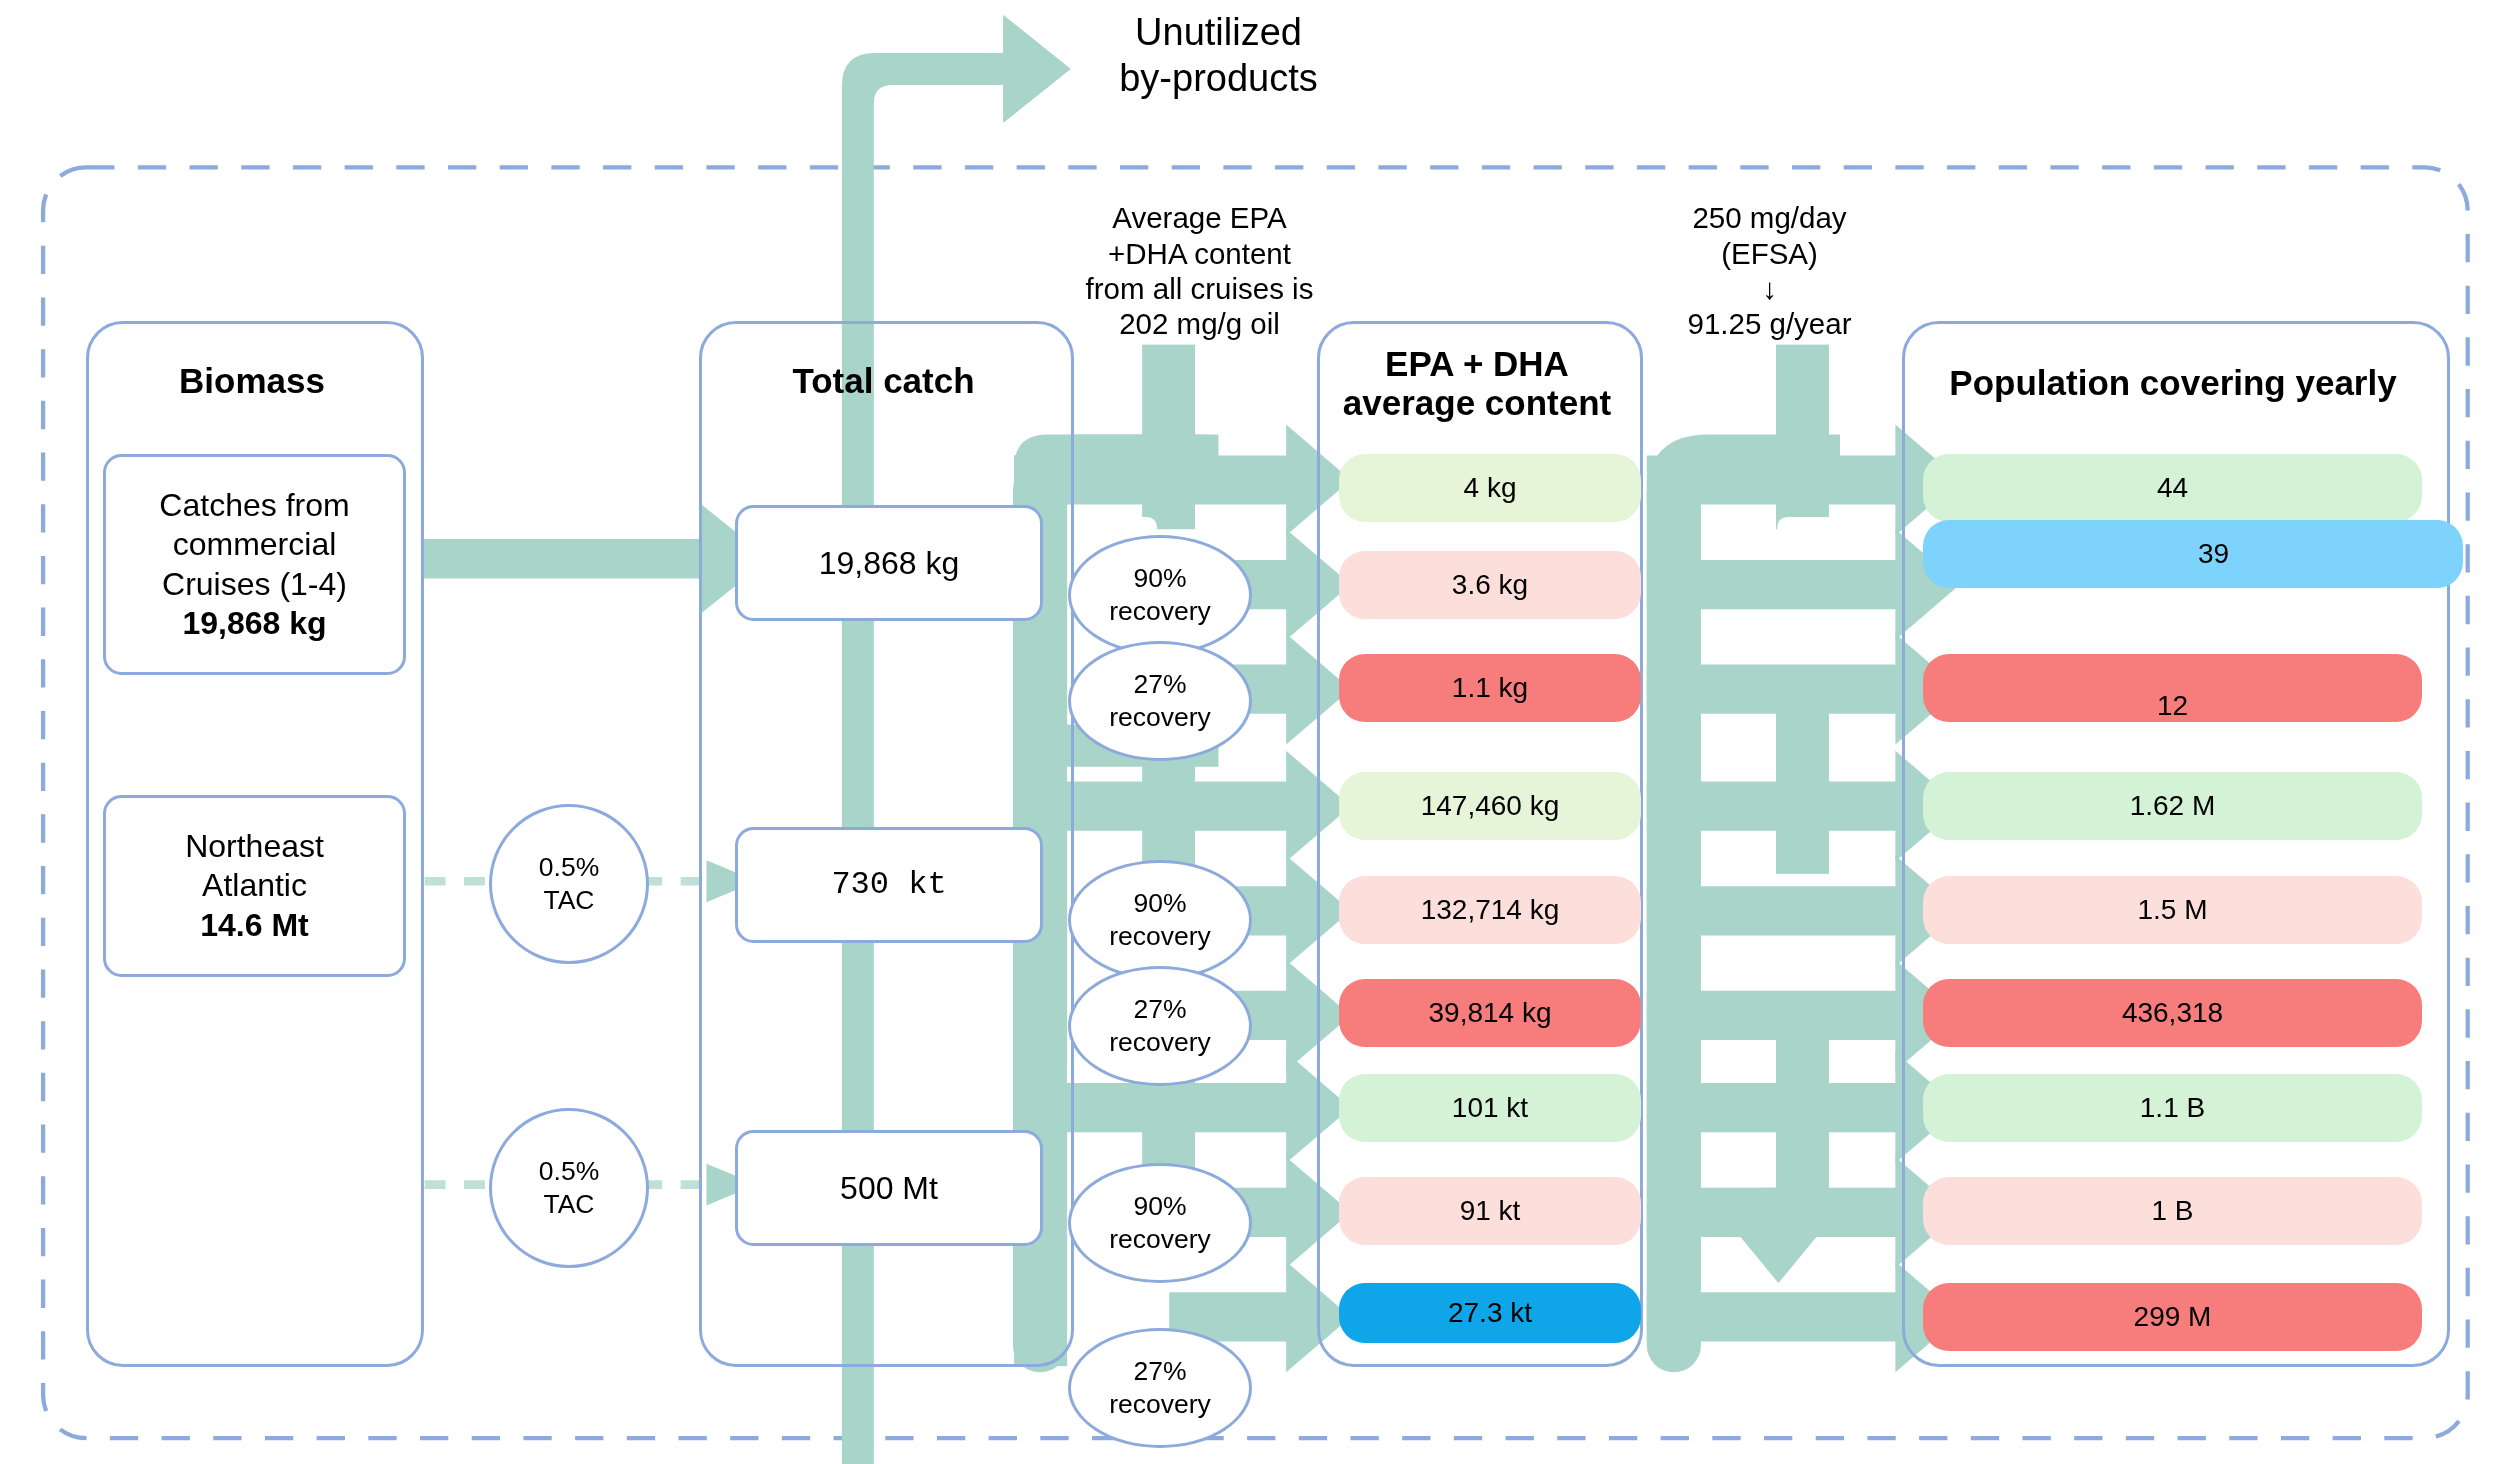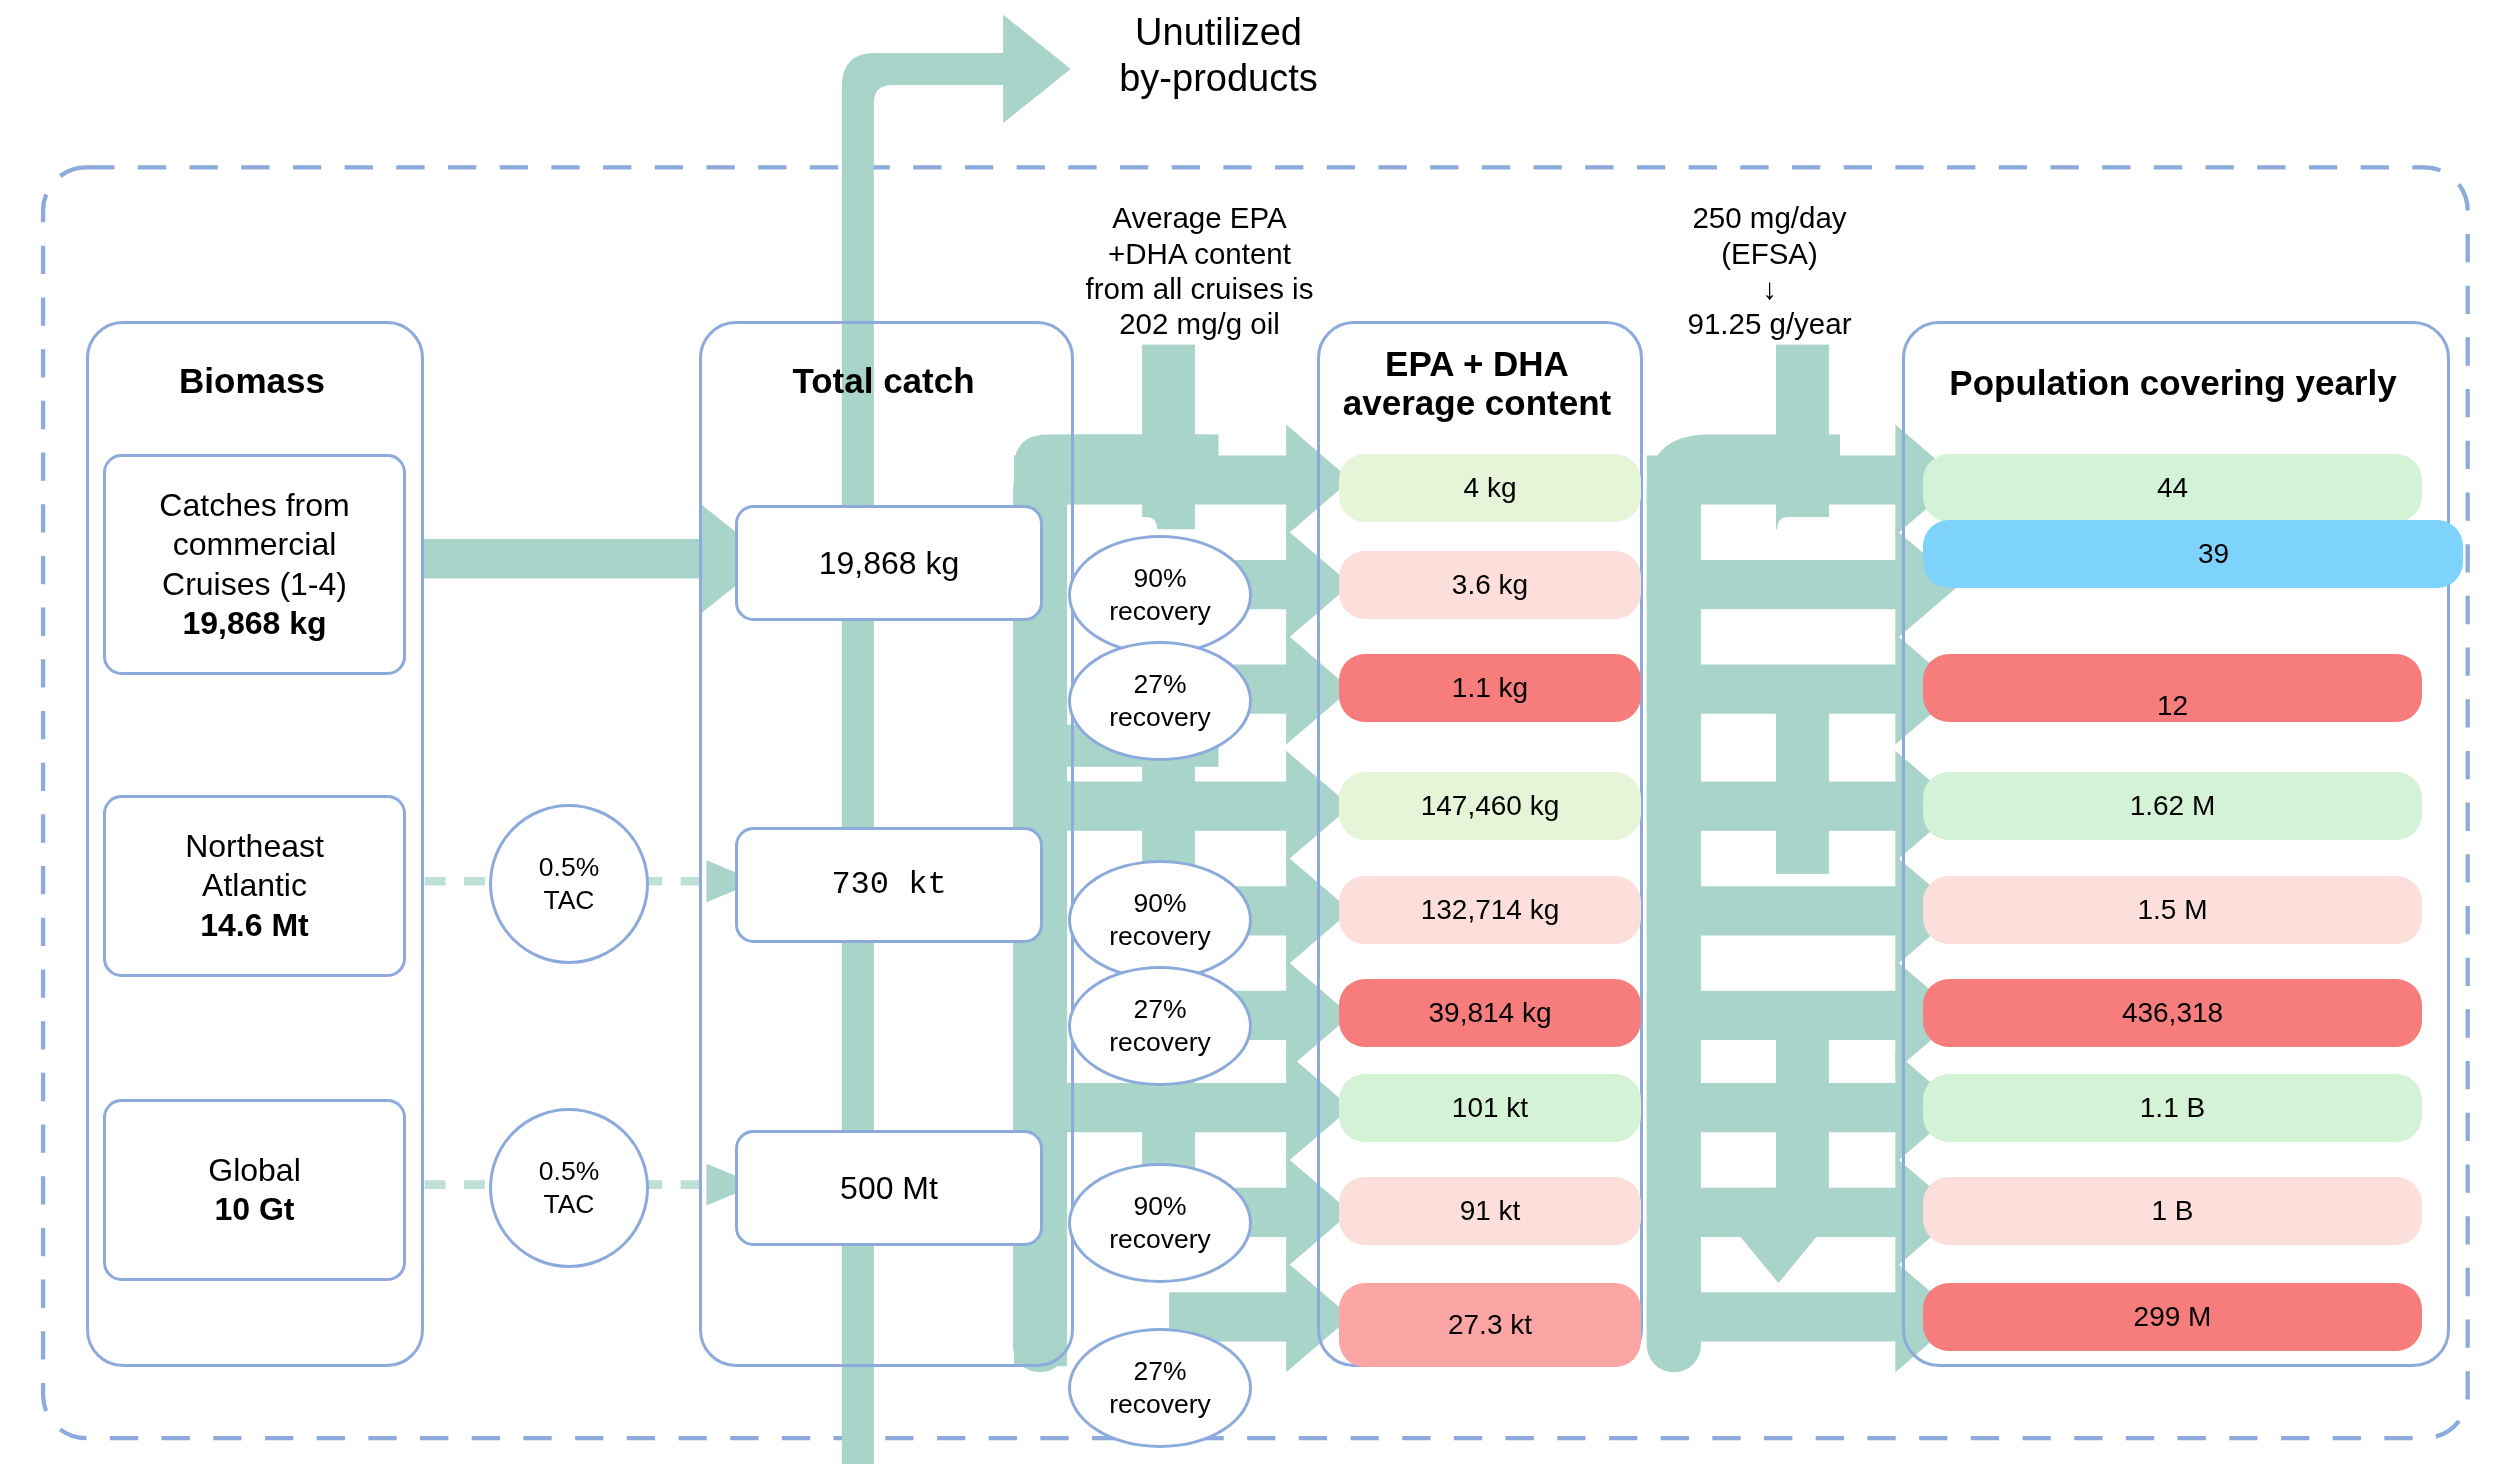"Global" div.abs { html: <div> <div>Global</div> <div>10 Gt</div> </div> -> none }
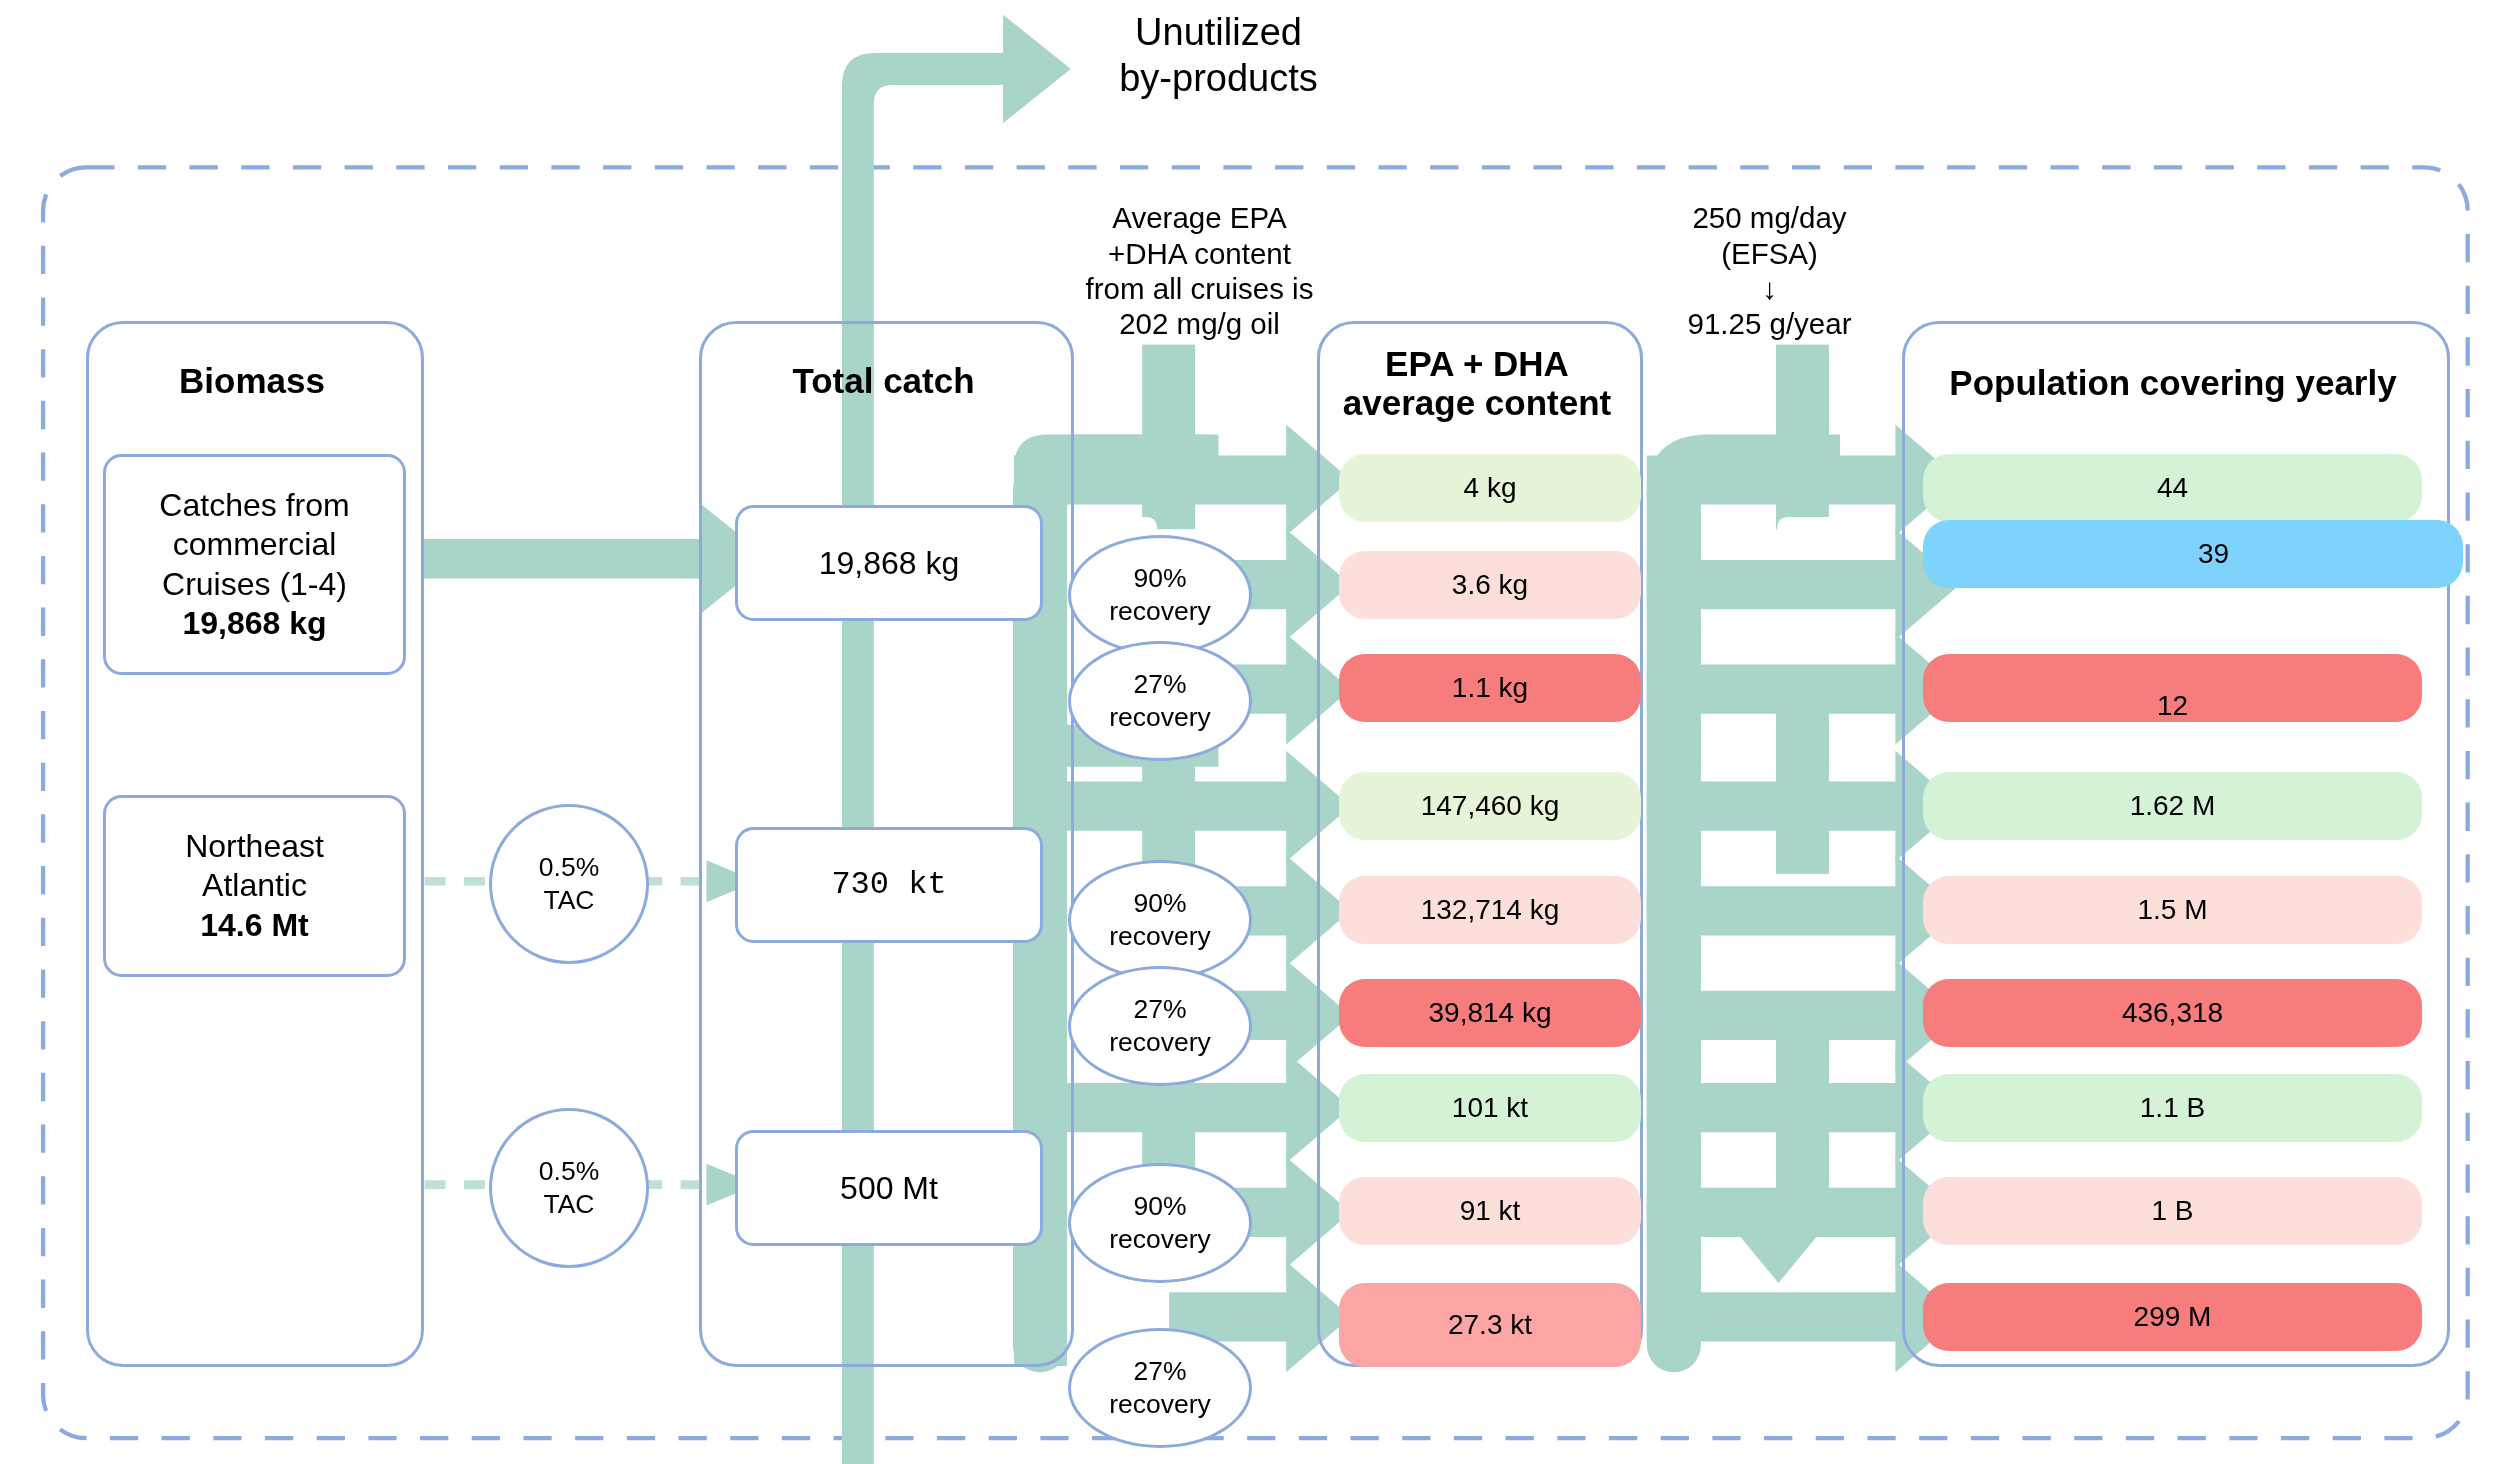"27.3 kt" div.abs { background: #fca5a5 -> #0ea5e9; height: 84px -> 60px }
